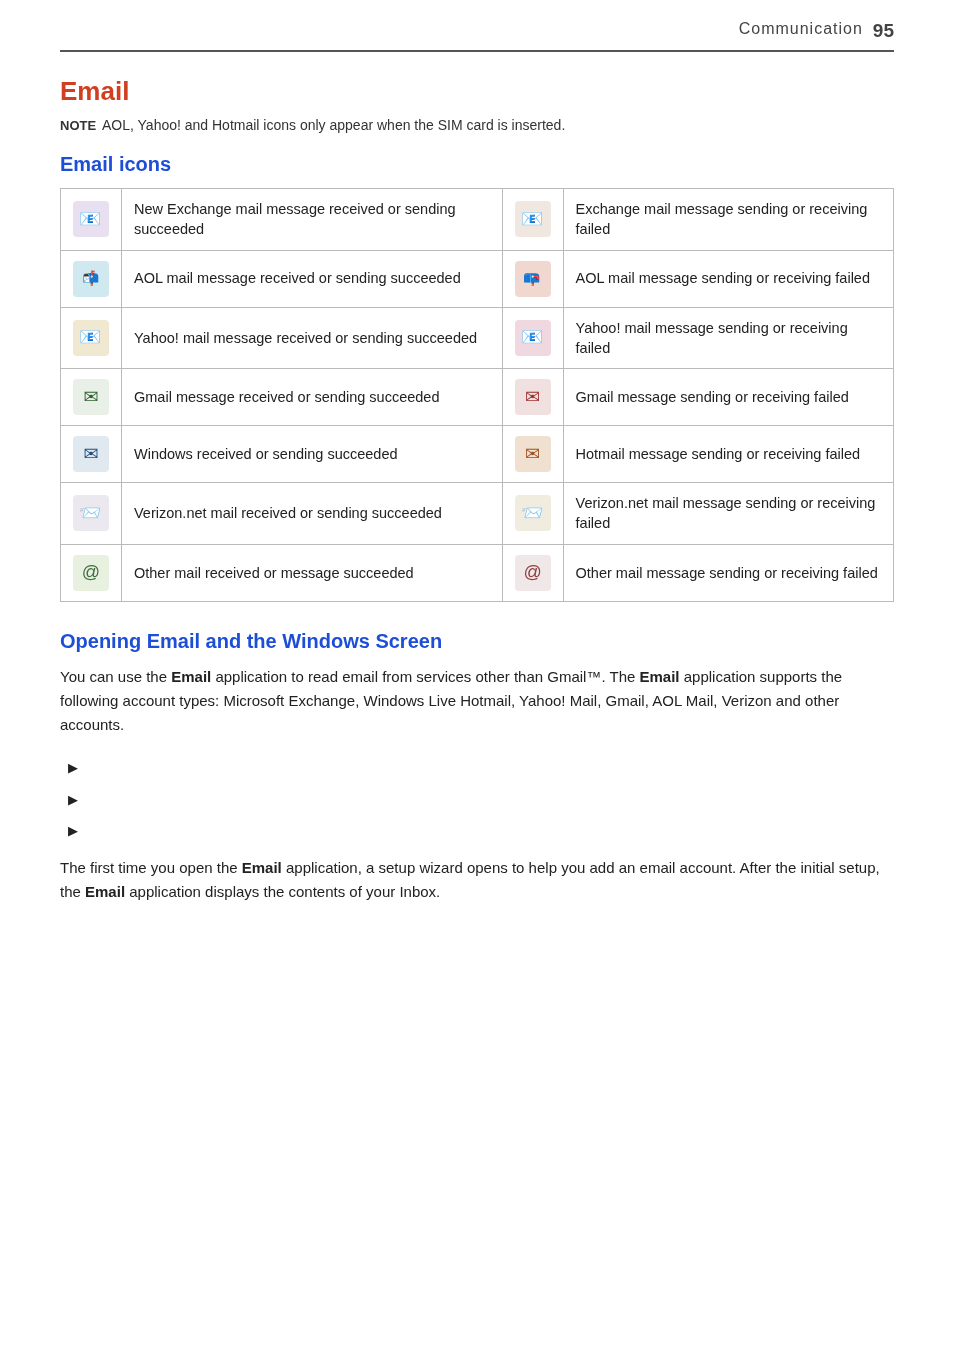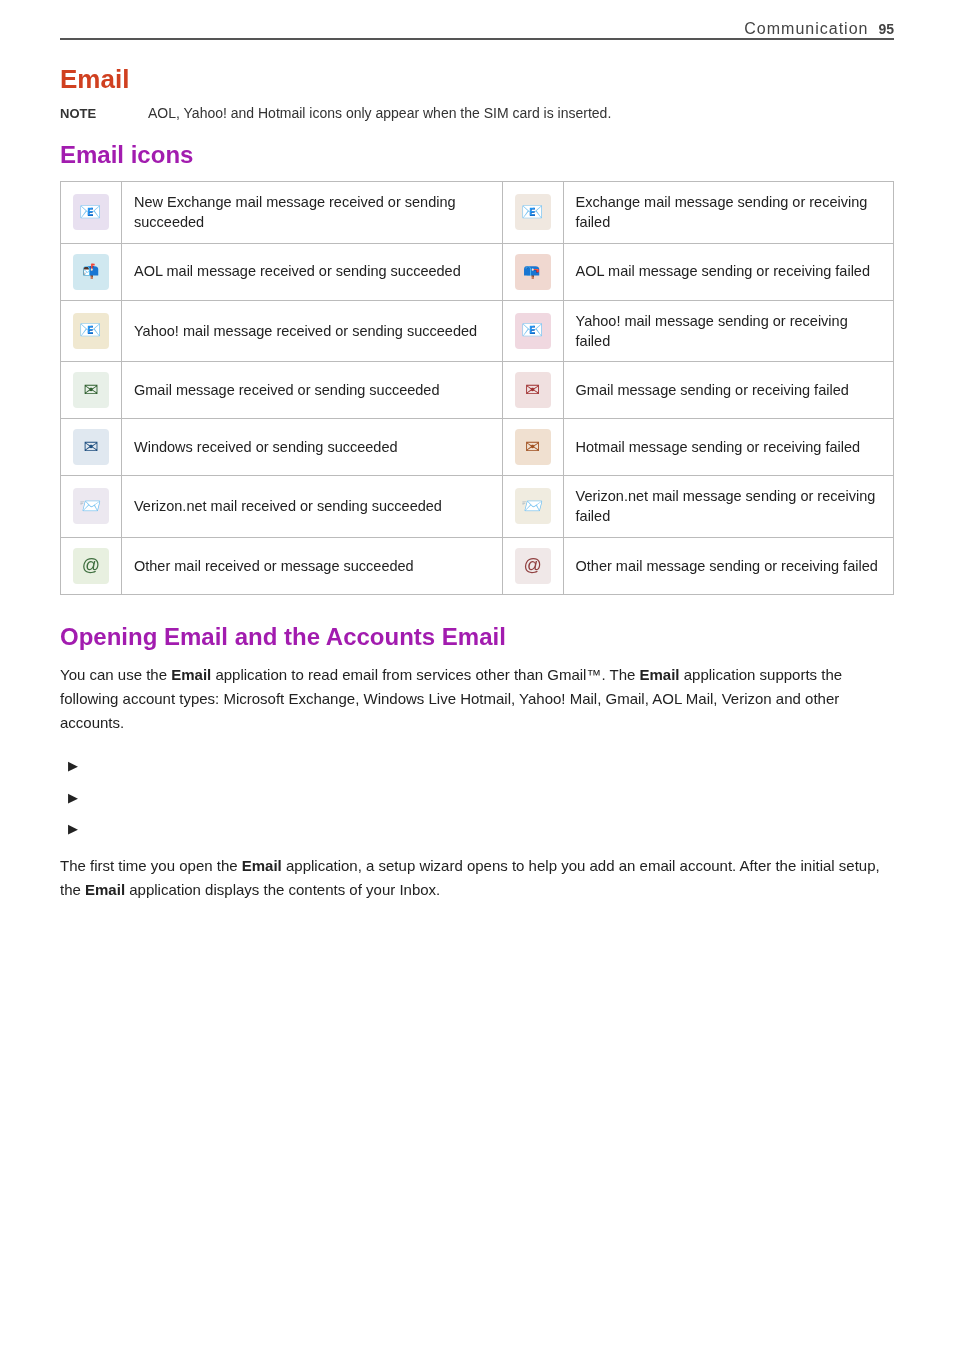"Communication" .page-header { align-items: center -> flex-start; padding-bottom: 0 -> 8px }
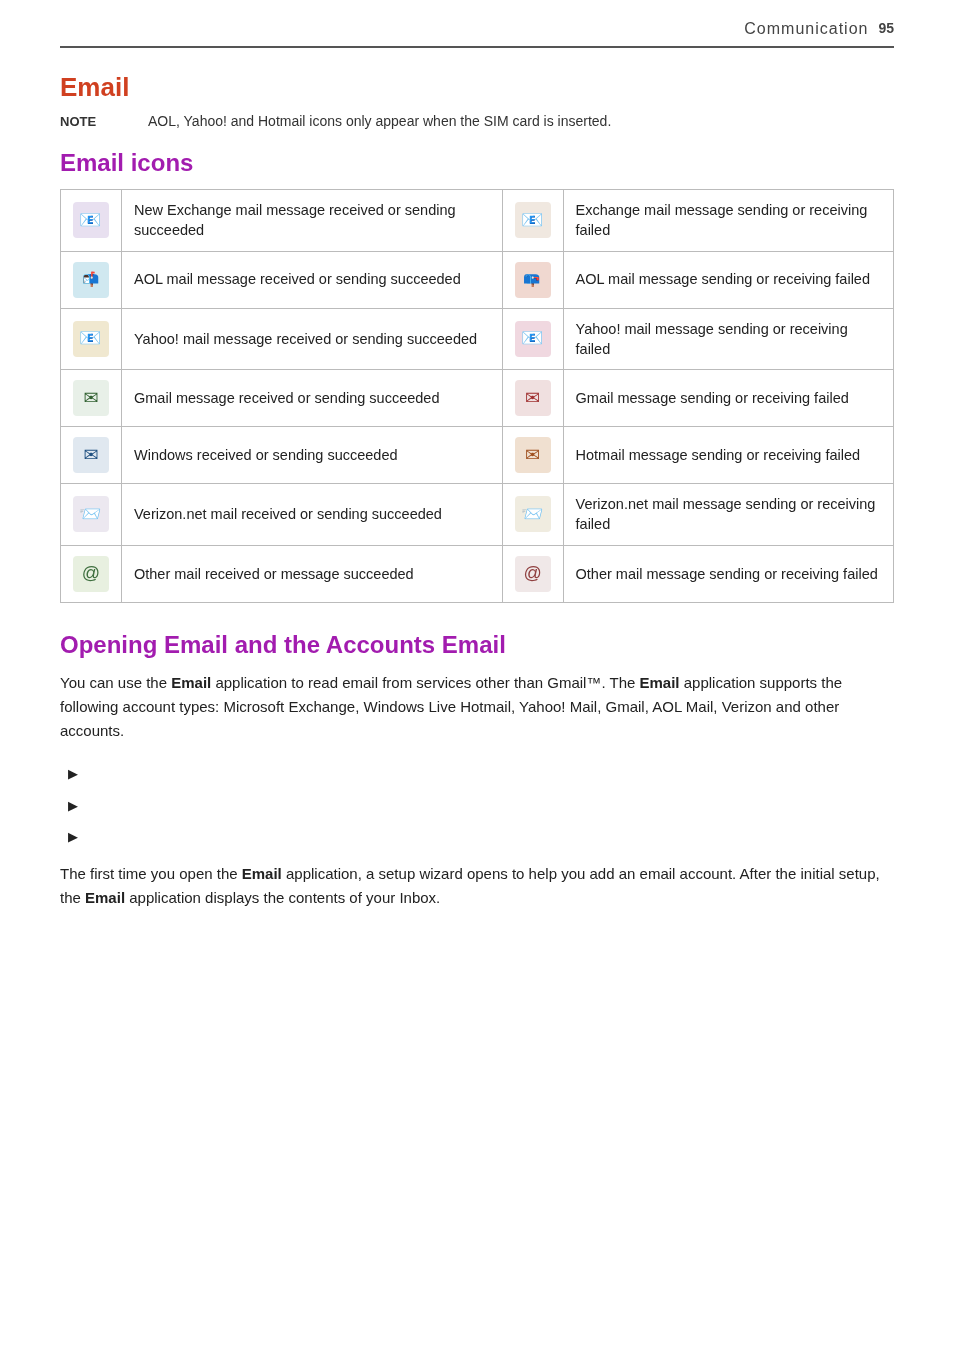"95" .page-header-num { font-size: 14px -> 19px }
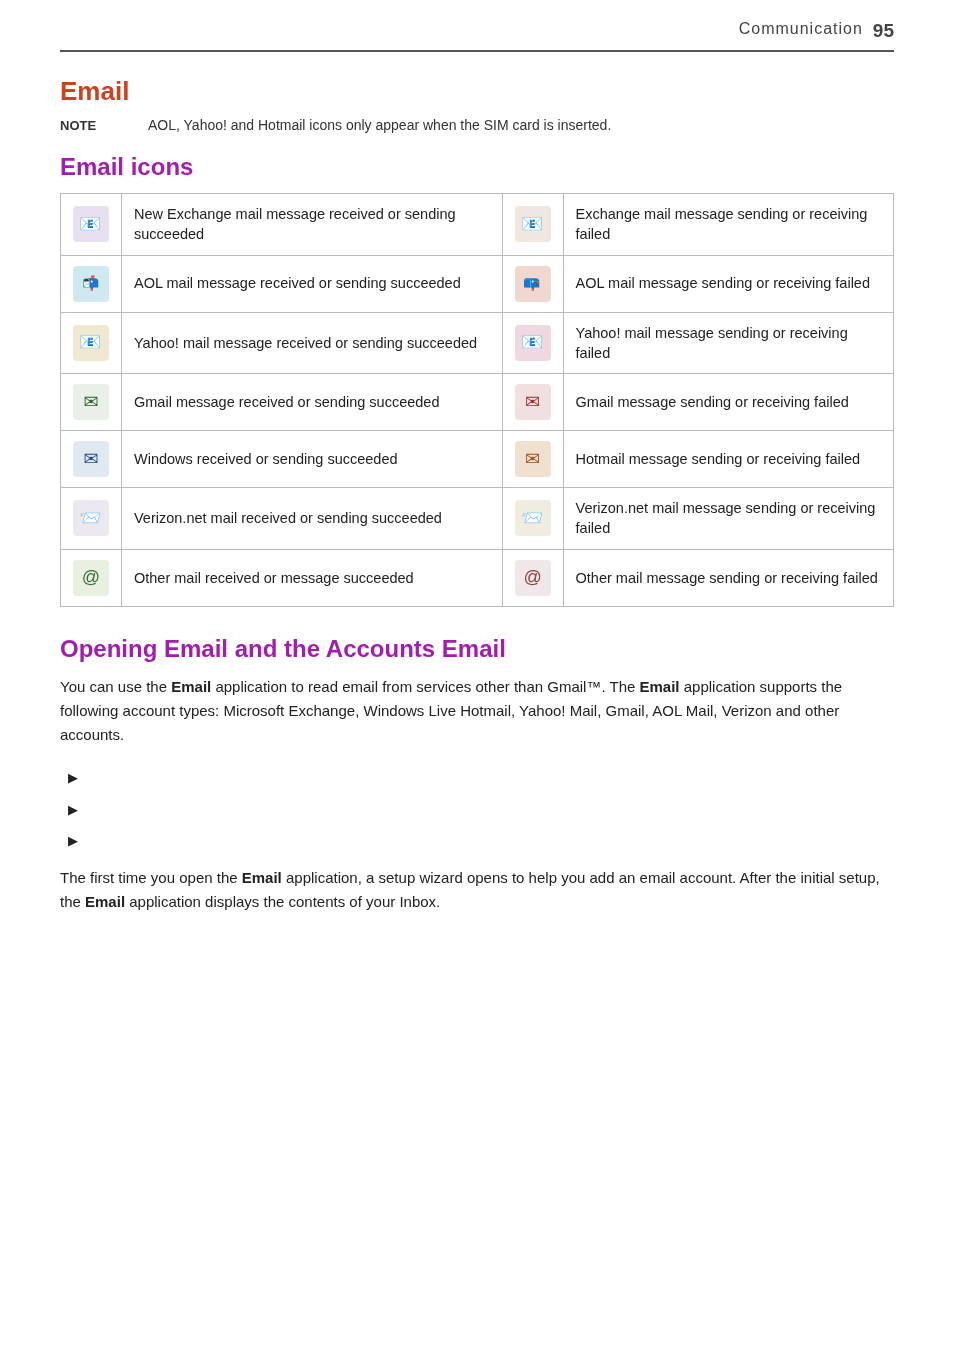"NOTE" .note-block { gap: 14px -> none }
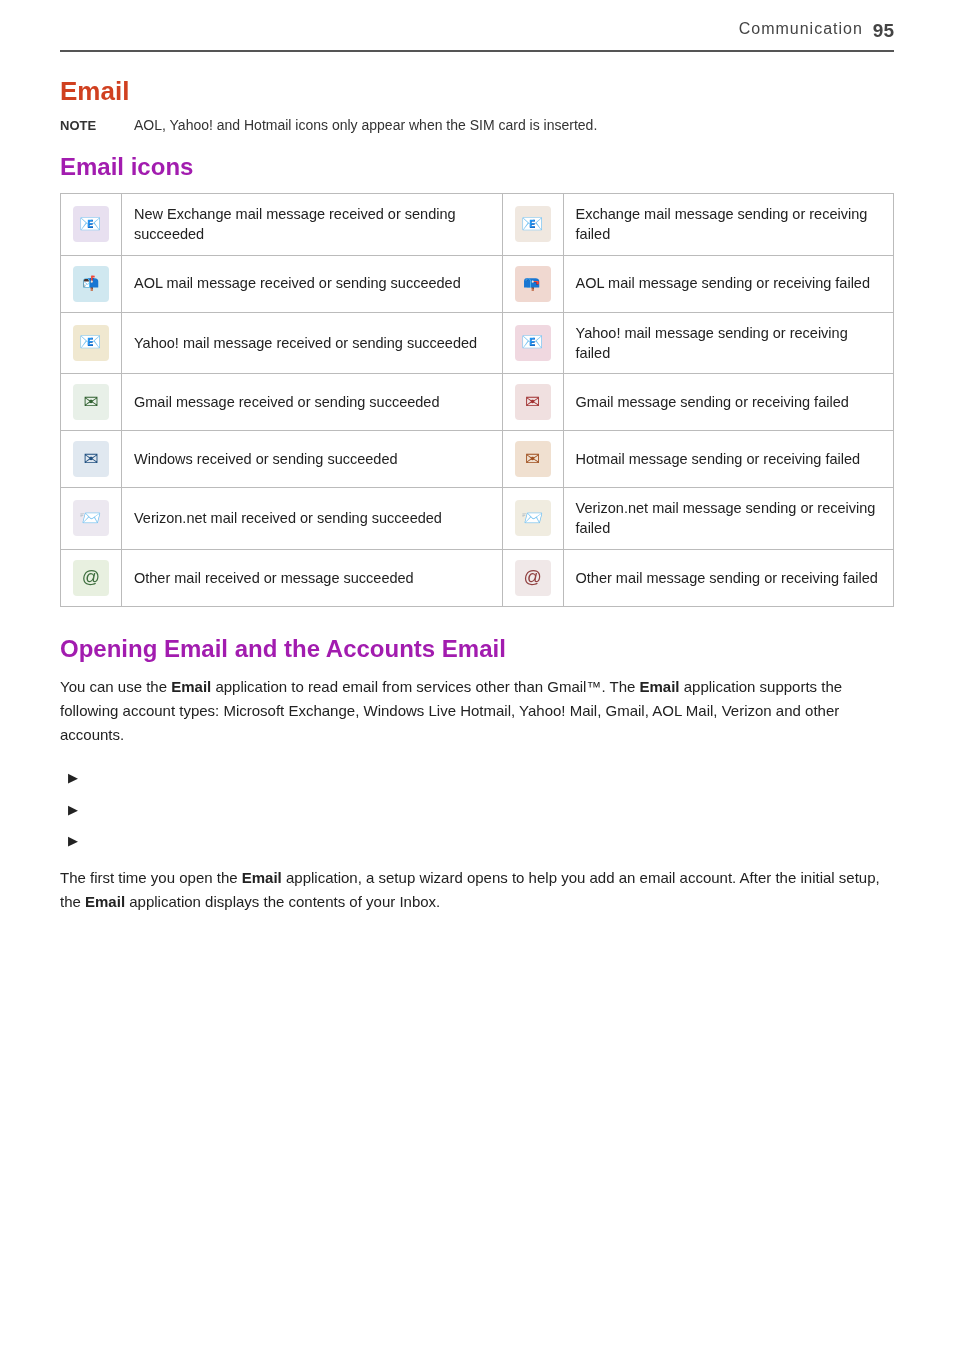"AOL, Yahoo! and Hotmail icons" .note-text { margin-left: 32px -> none }
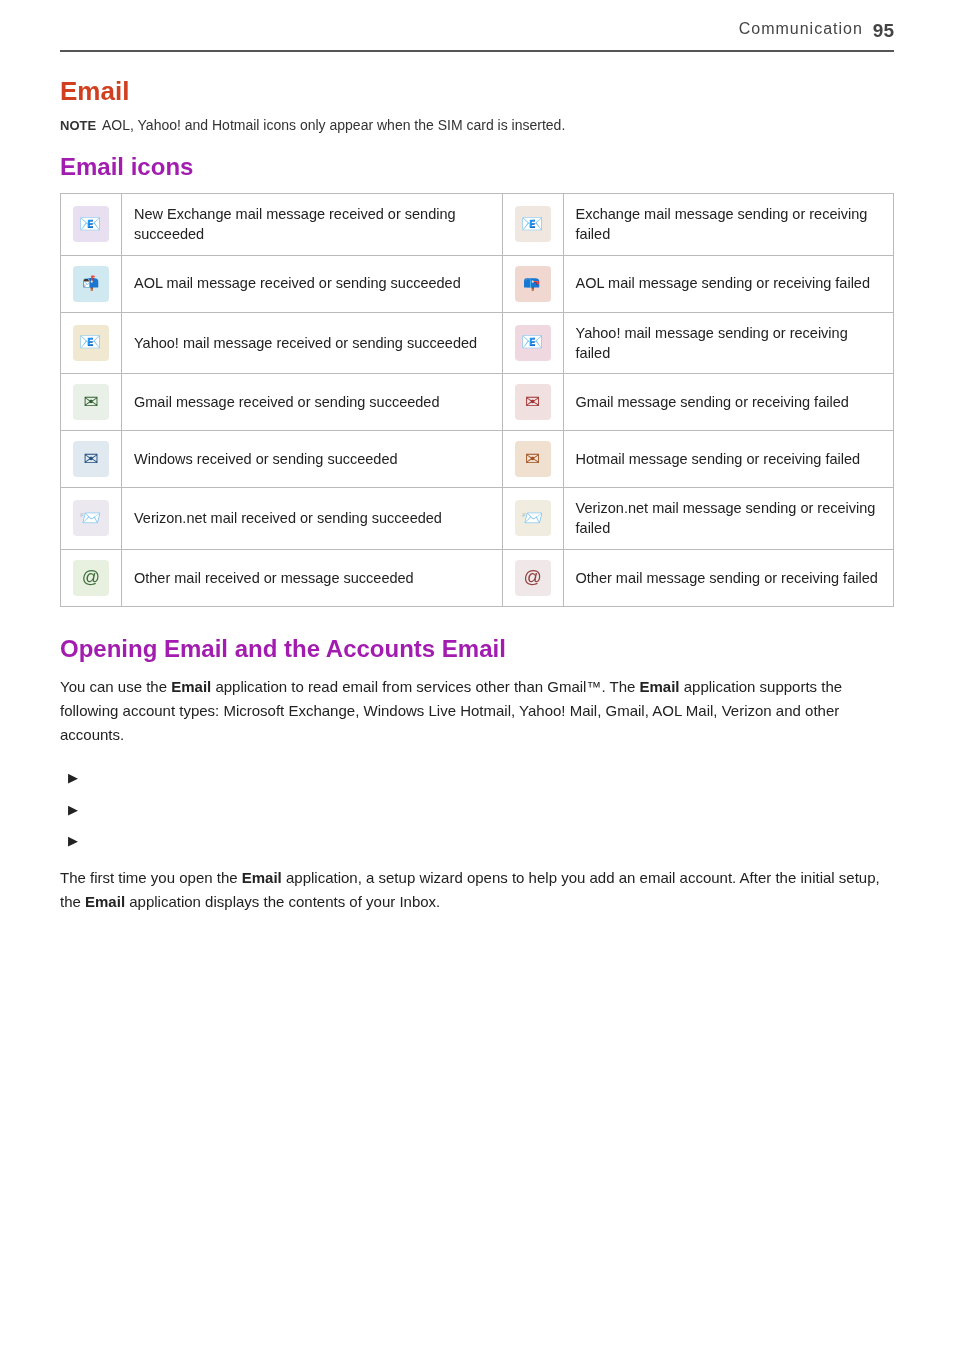"Email icons" .subsection-title { color: #a21caf -> #1d4ed8; font-size: 24px -> 20px }
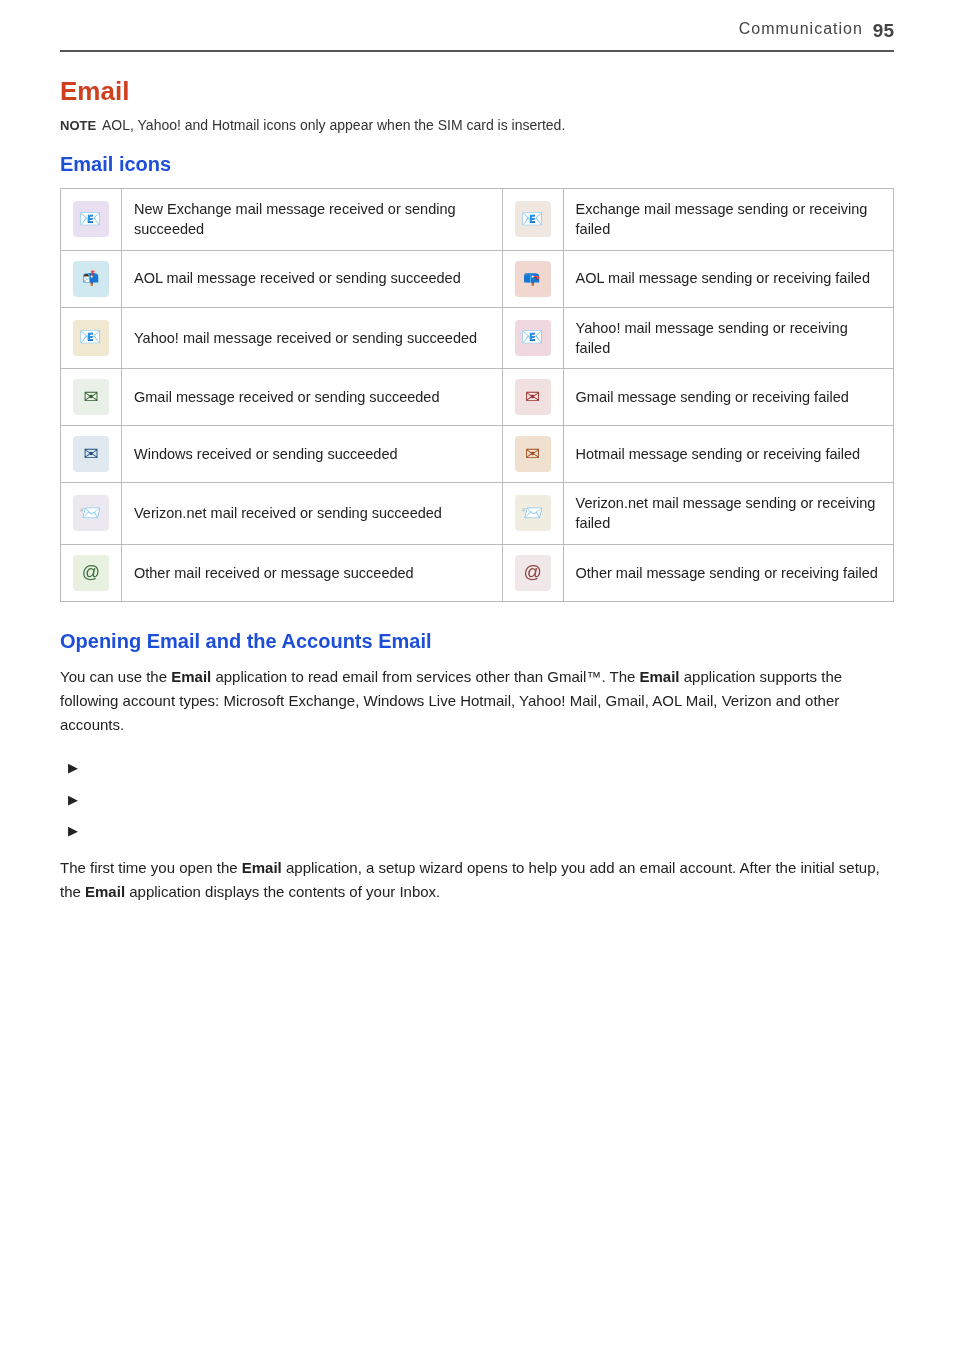"Opening Email and the Accounts" div.subsection-title { text: Accounts Email -> Windows Screen }
